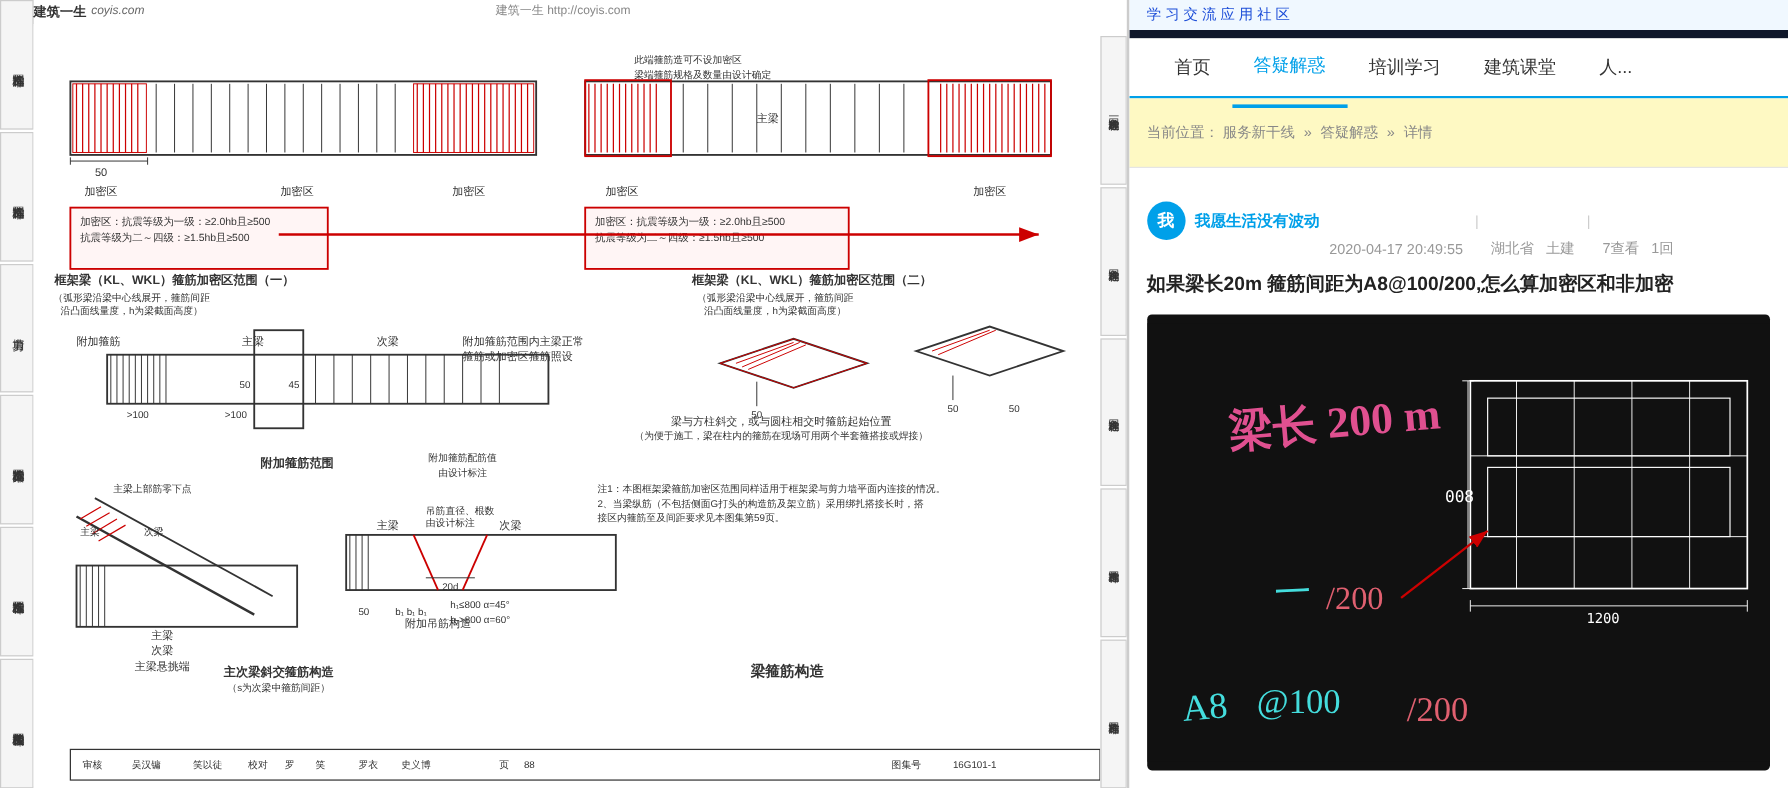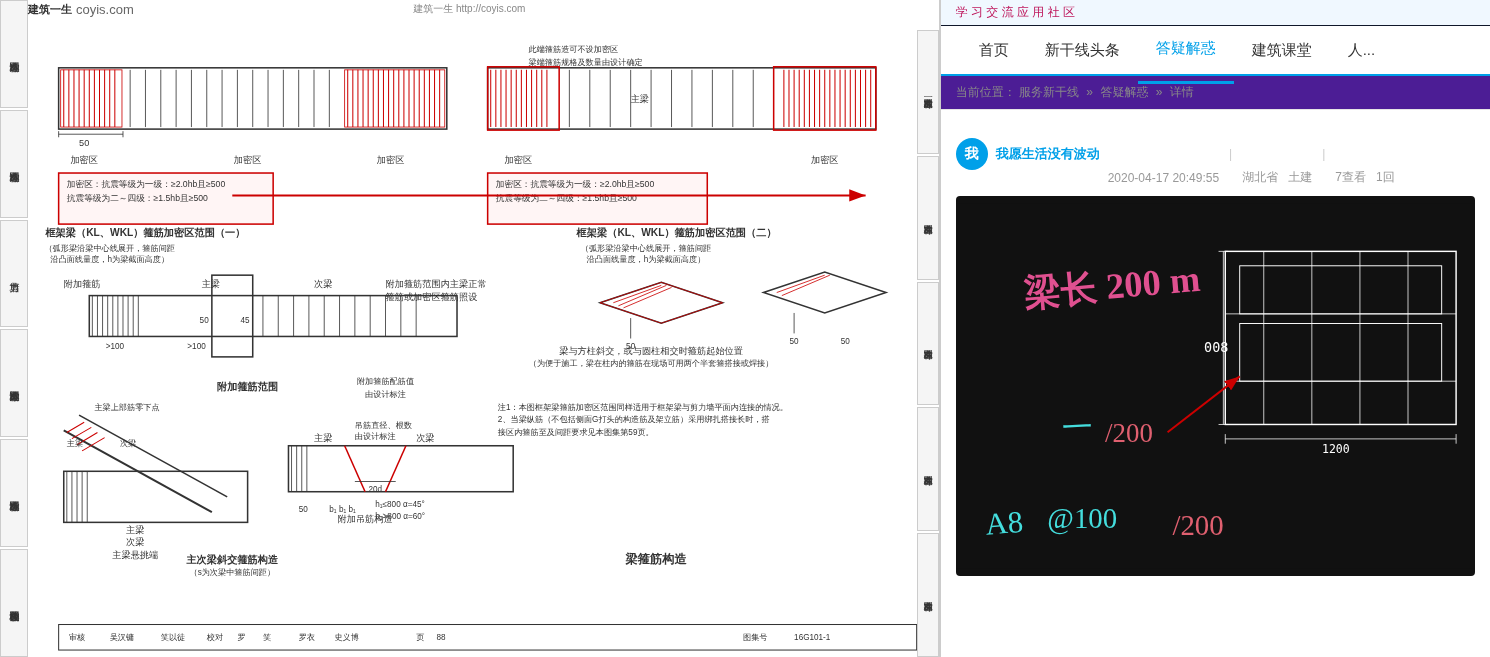"coyis.com" .logo-sub { font-size: 13px -> 10px; font-style: none -> italic }
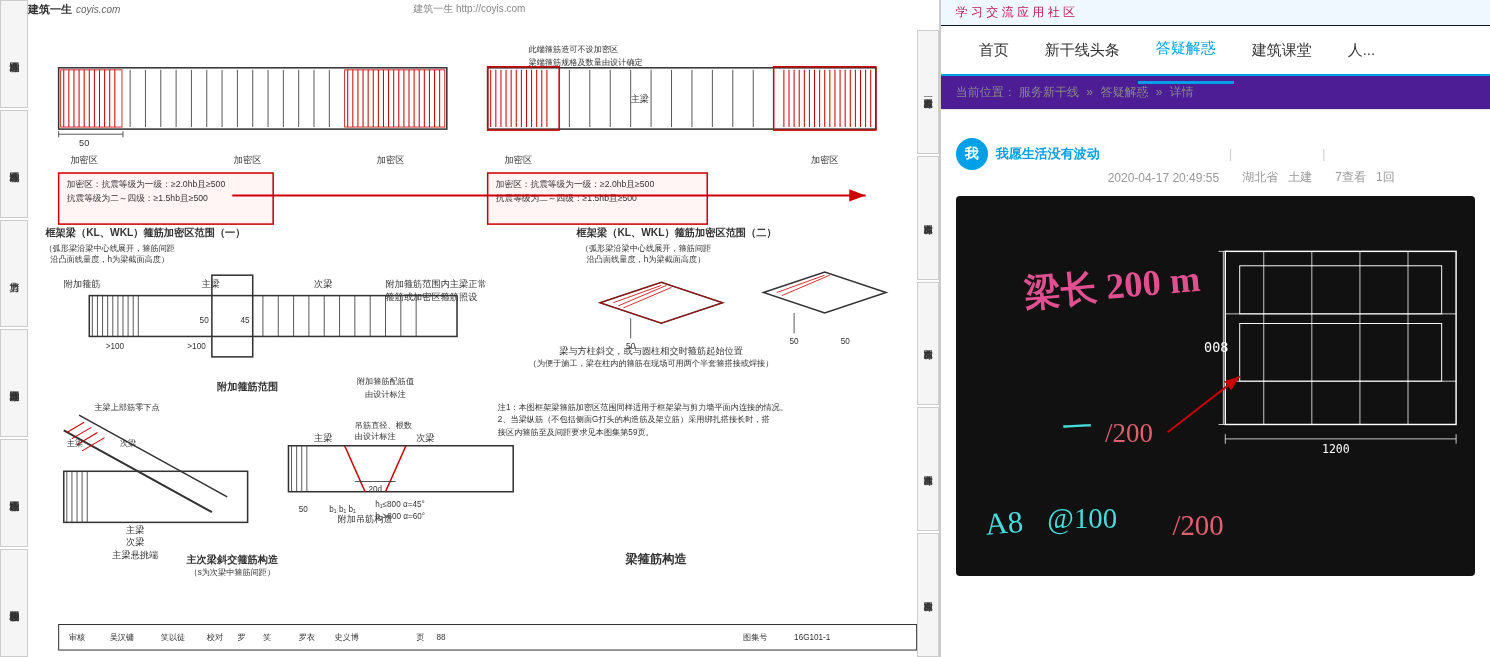"学 习 交 流 应" .social-bar { border-bottom: 1px solid #0f172a -> 7px solid #0f172a; color: #be185d -> #1d4ed8 }
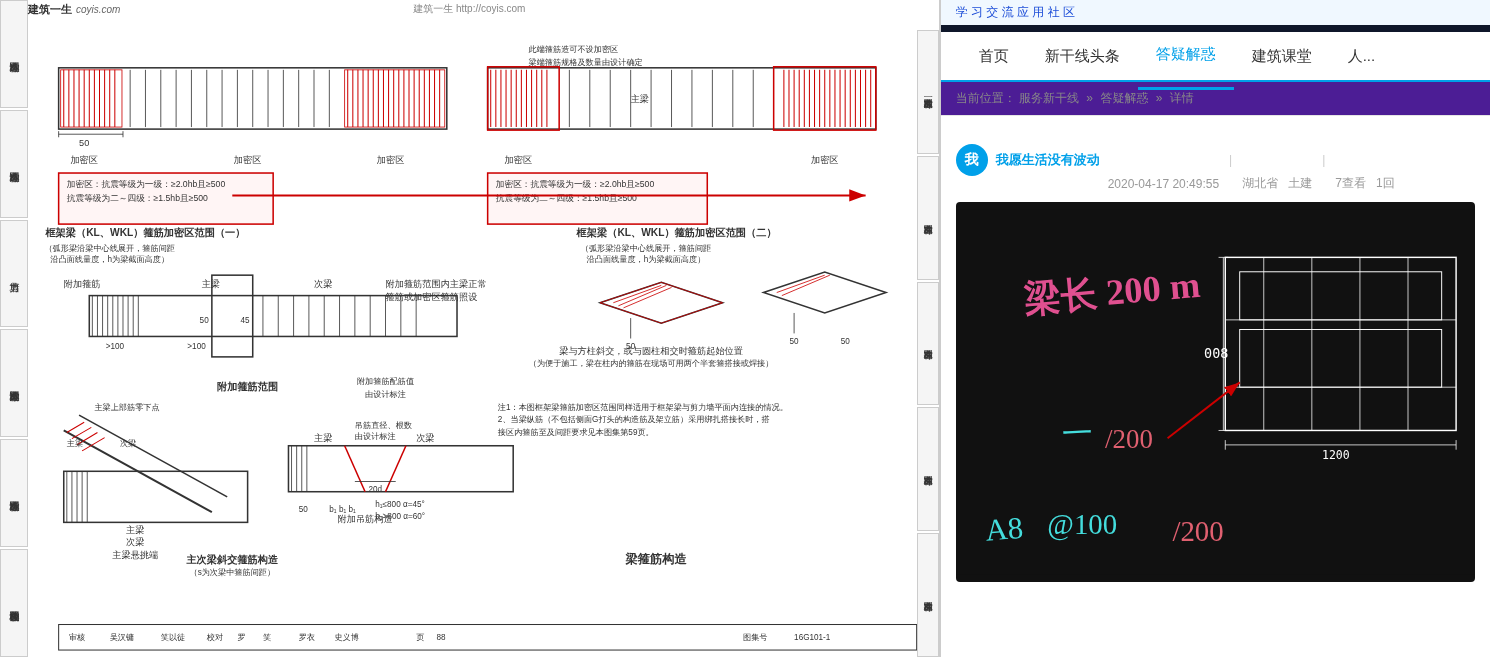"新干线头条" div.nav-item { html: <div>新干线头条</div> -> none }
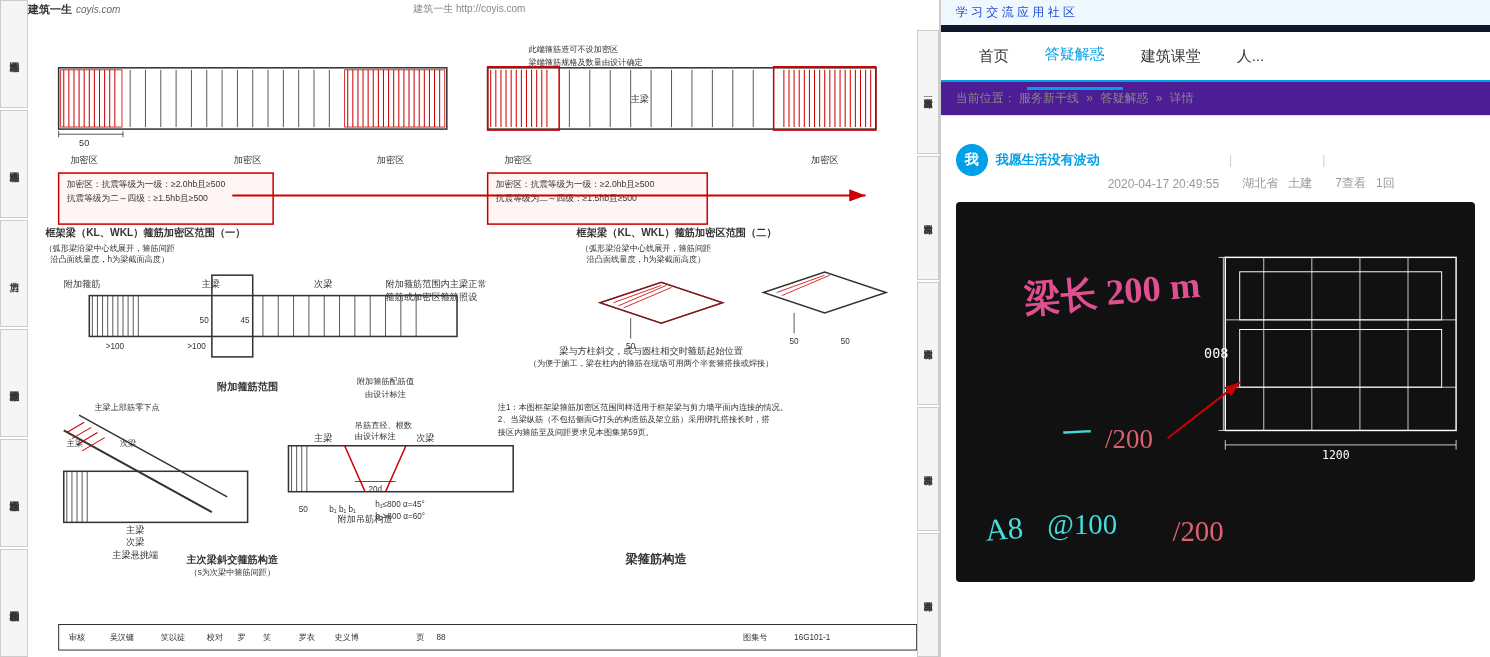"培训学习" div.nav-item { html: none -> <div>培训学习</div> }
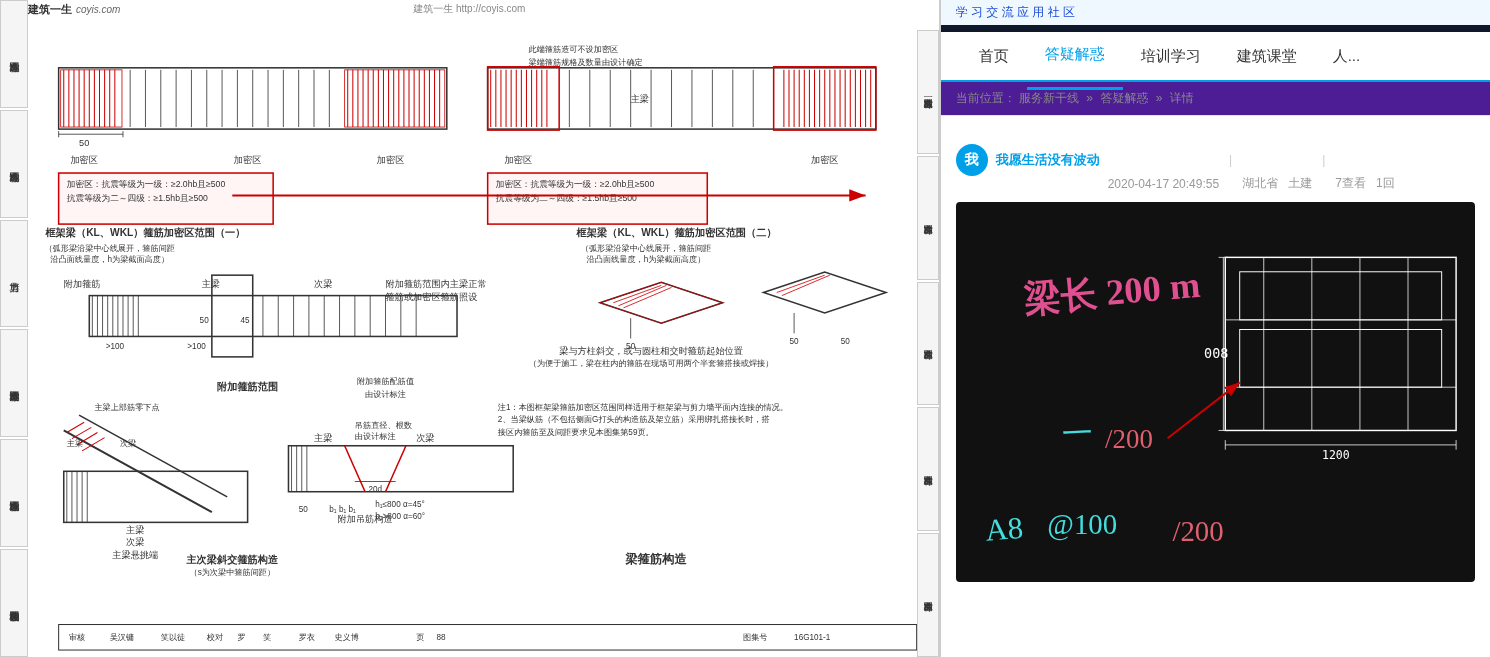"当前位置： 服务新干线 » 答疑解惑 »" .breadcrumb-bar { background: #4c1d95 -> #fef9c3; padding: 8px 15px -> 20px 15px }
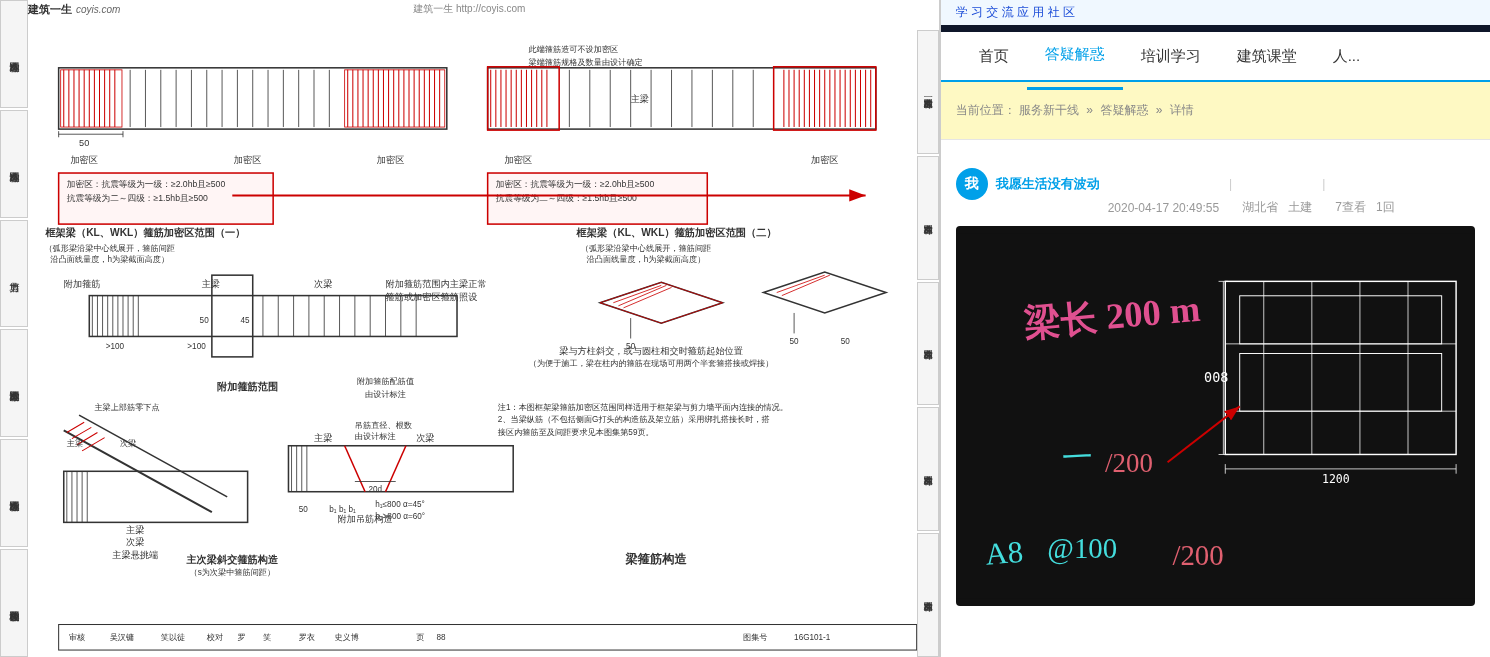"如果梁长20m 箍筋间距为A8@100/200,怎么算加密区和非加密" div.question-title { html: none -> <div>如果梁长20m 箍筋间距为A8@100/200,怎么算加密区和非加密</div> }
